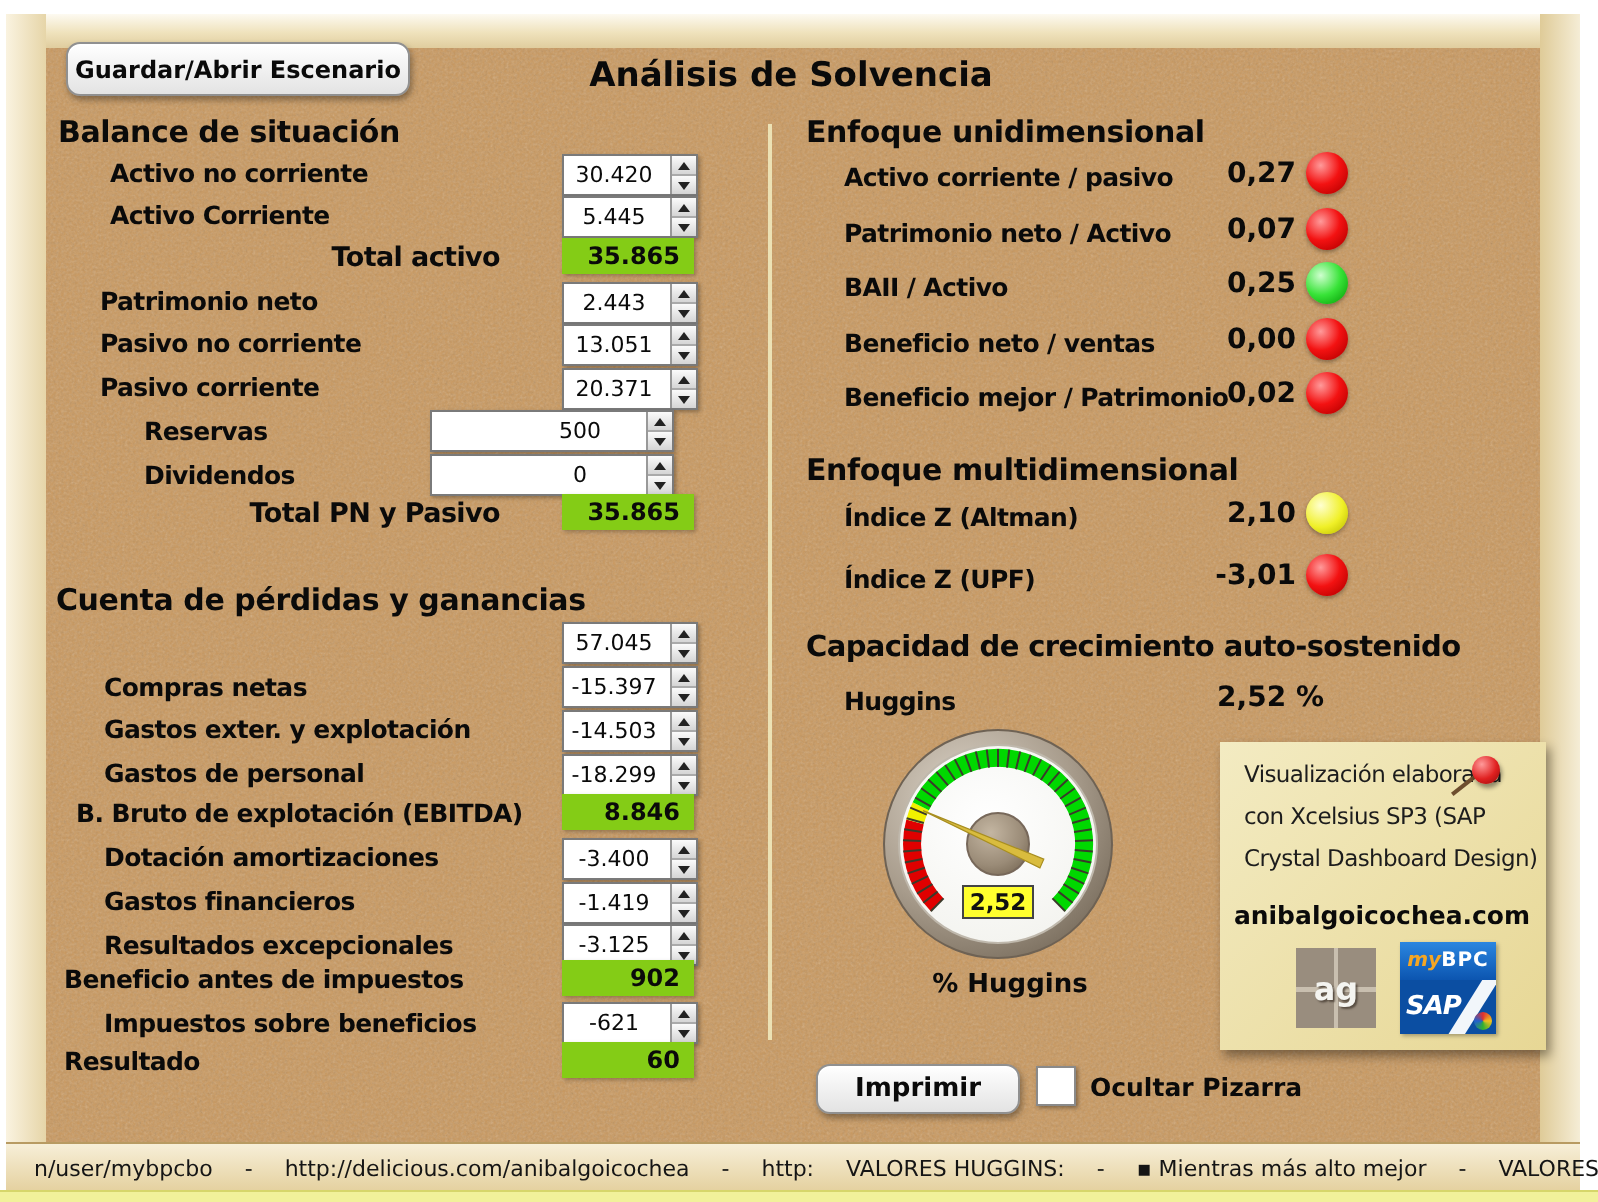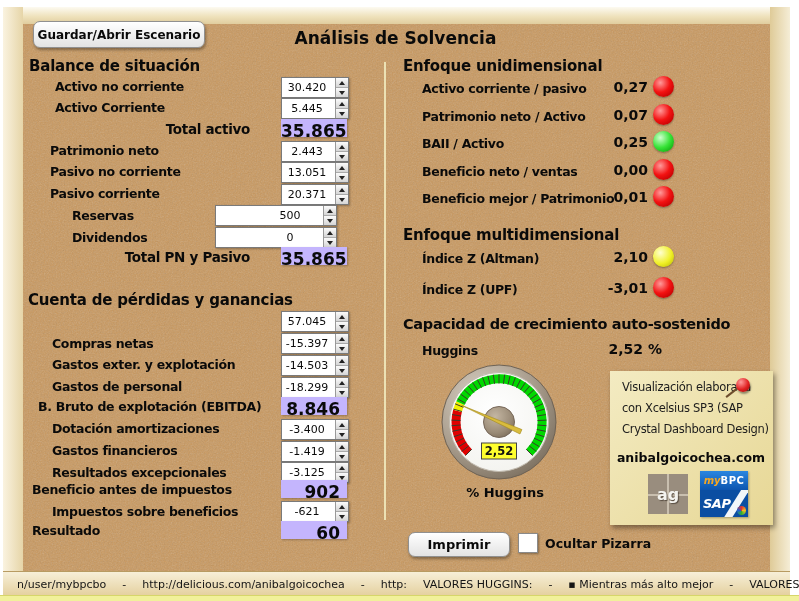"35.865" .total { background: #c4b5fd -> #84cc16; font-size: 17px -> 12px }
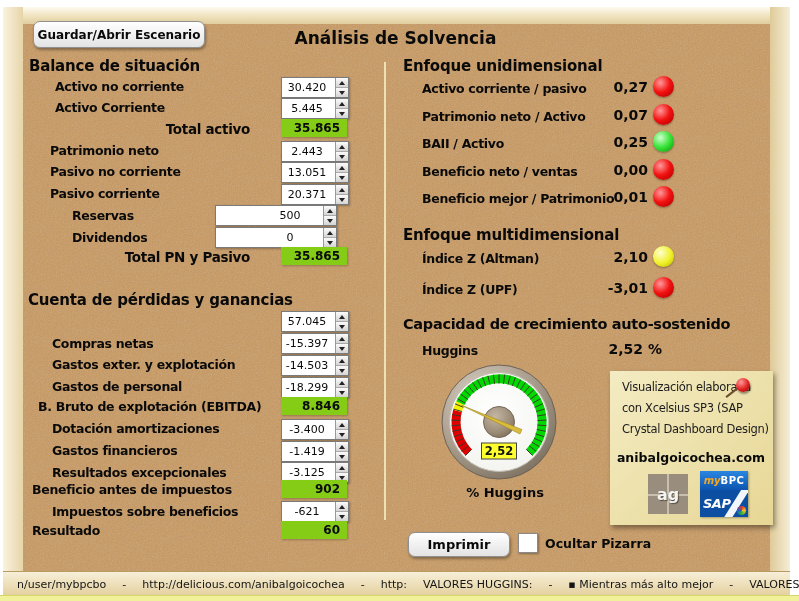"0,01" div.rv { text: 0,01 -> 0,02 }
